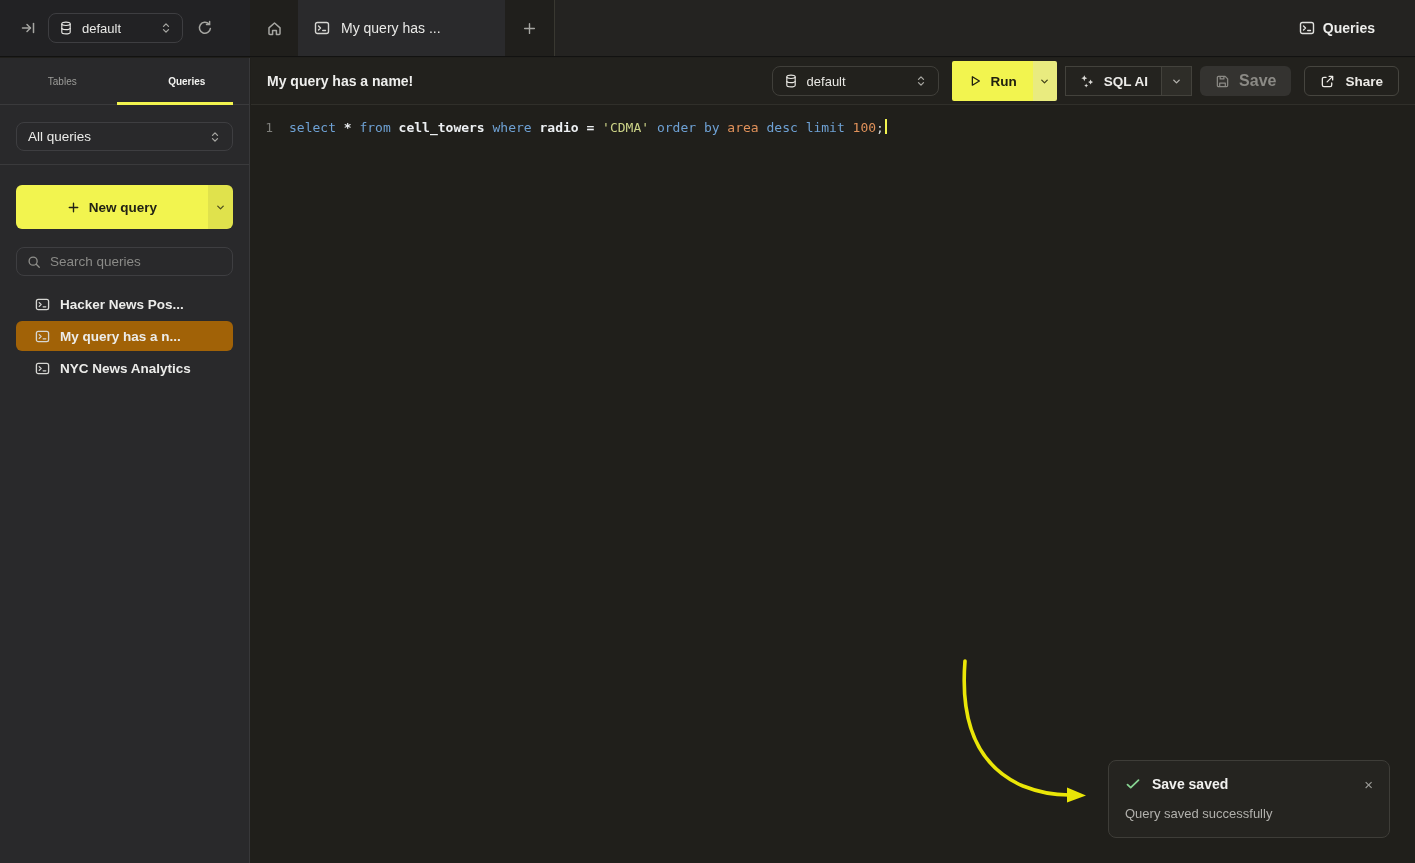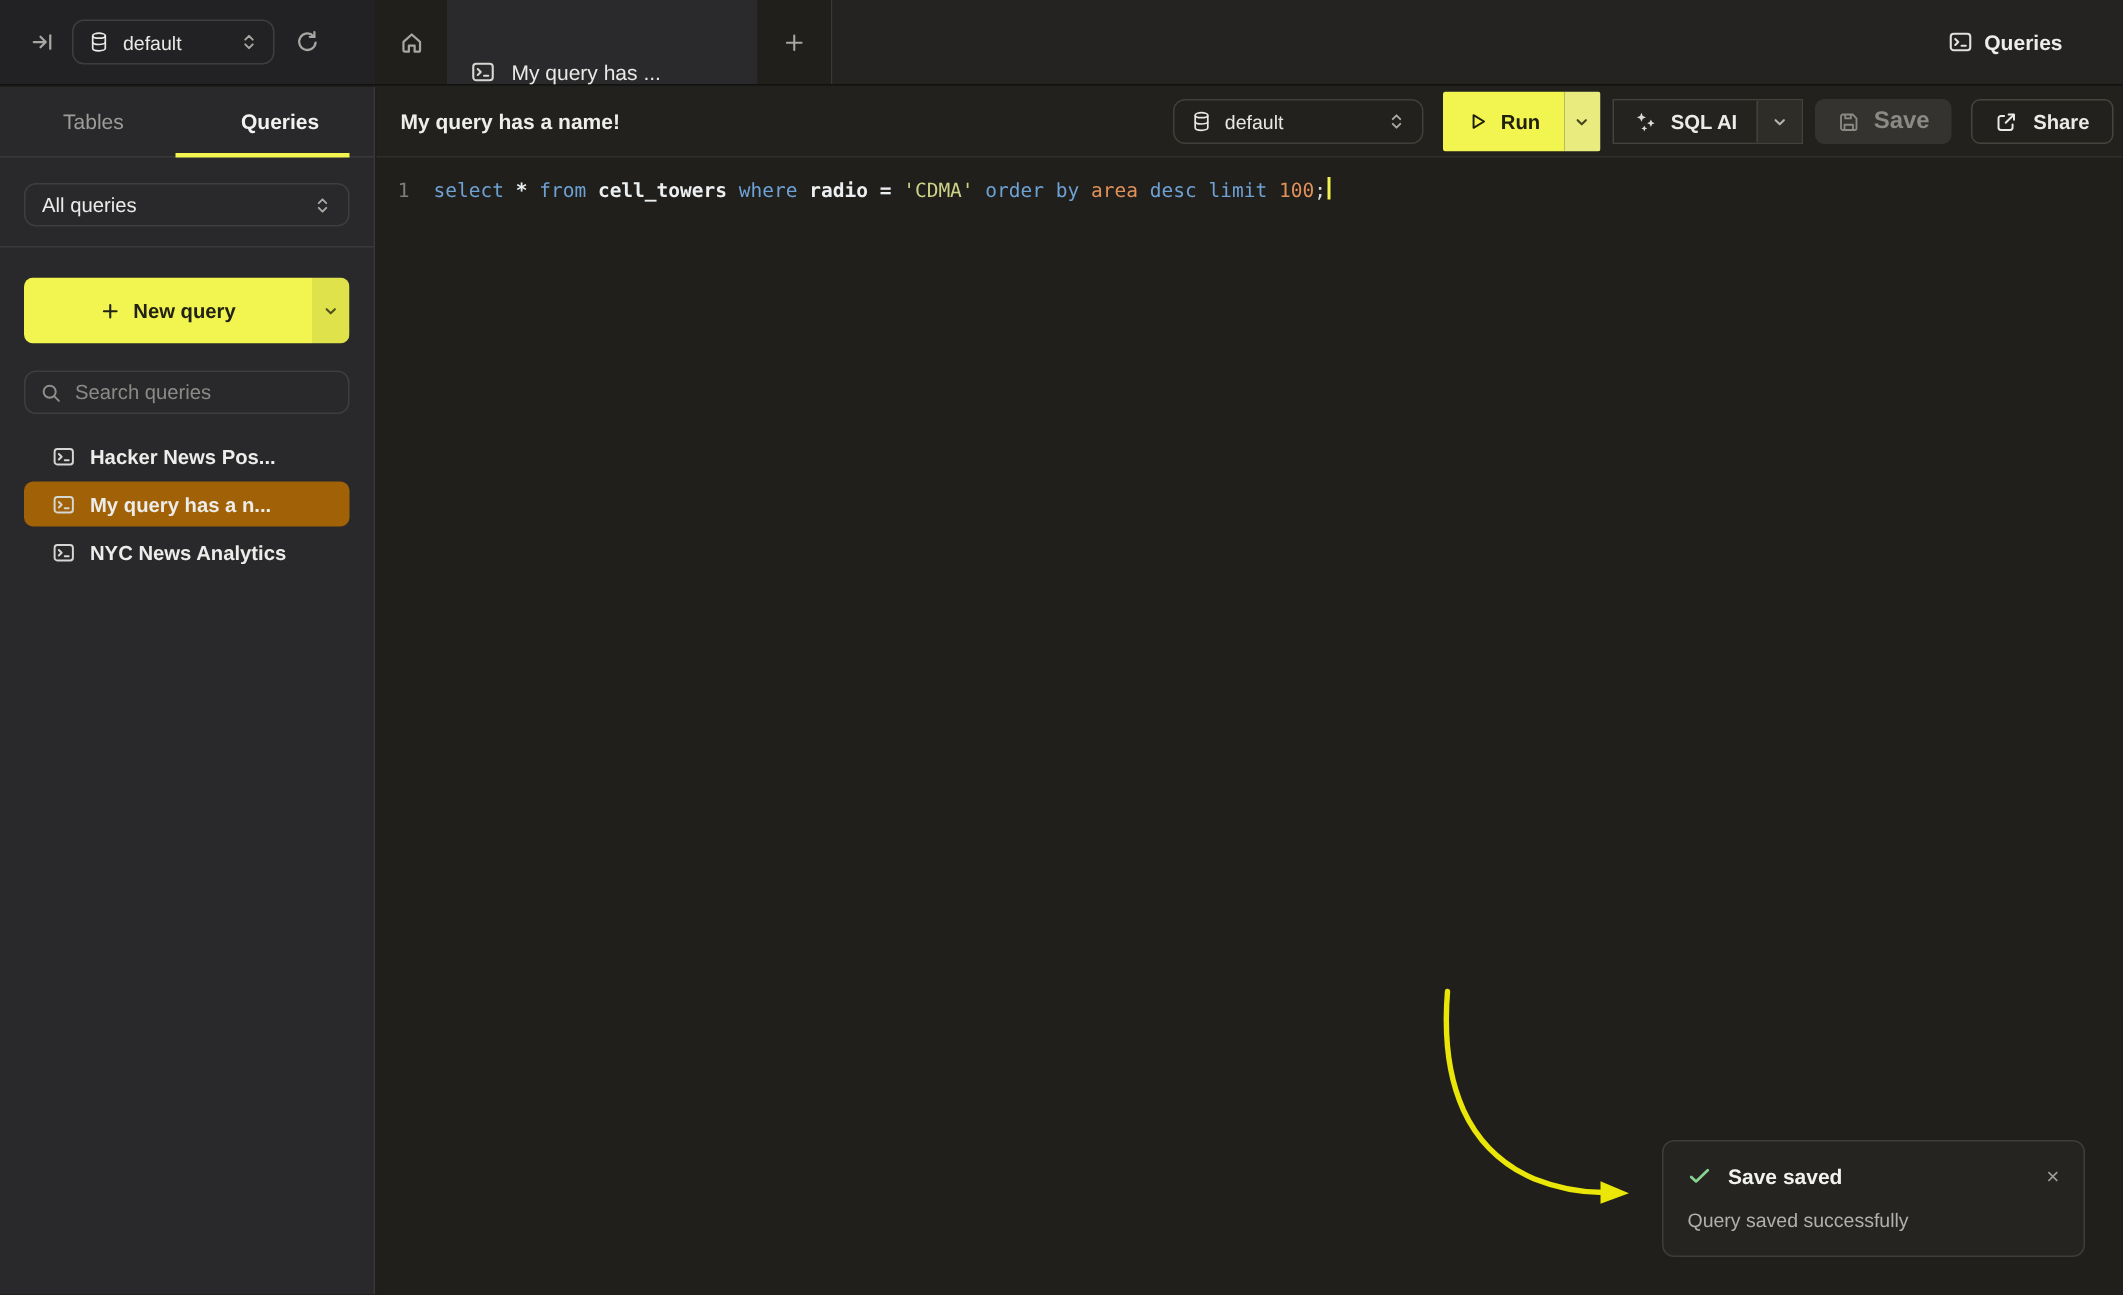"My query has ..." .tb-tab { align-items: flex-end -> center }
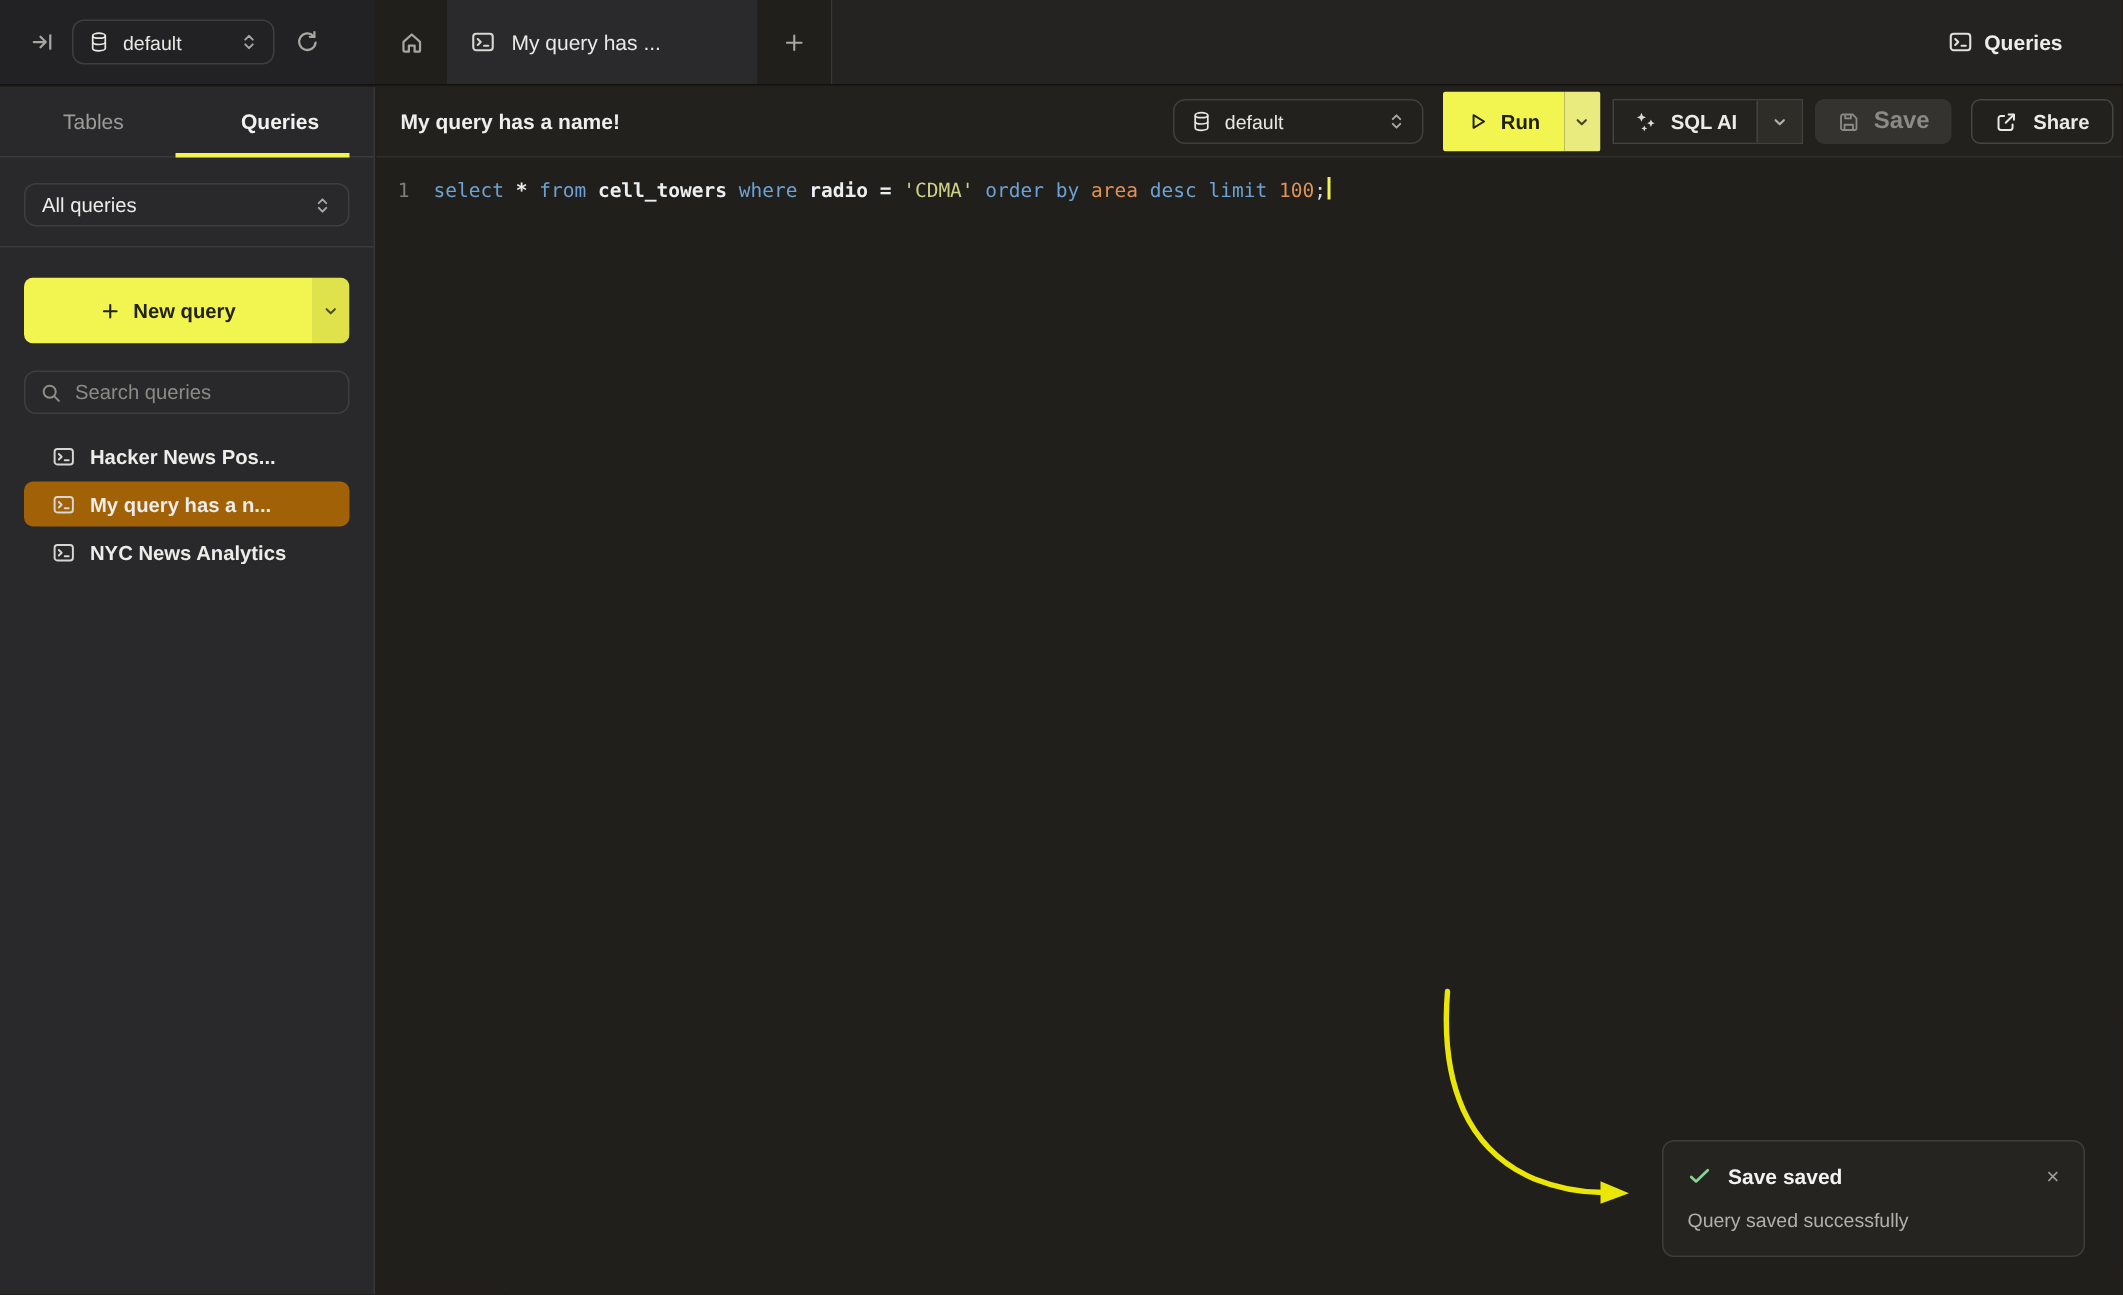"Tables" .side-tab { font-size: 14px -> 10px }
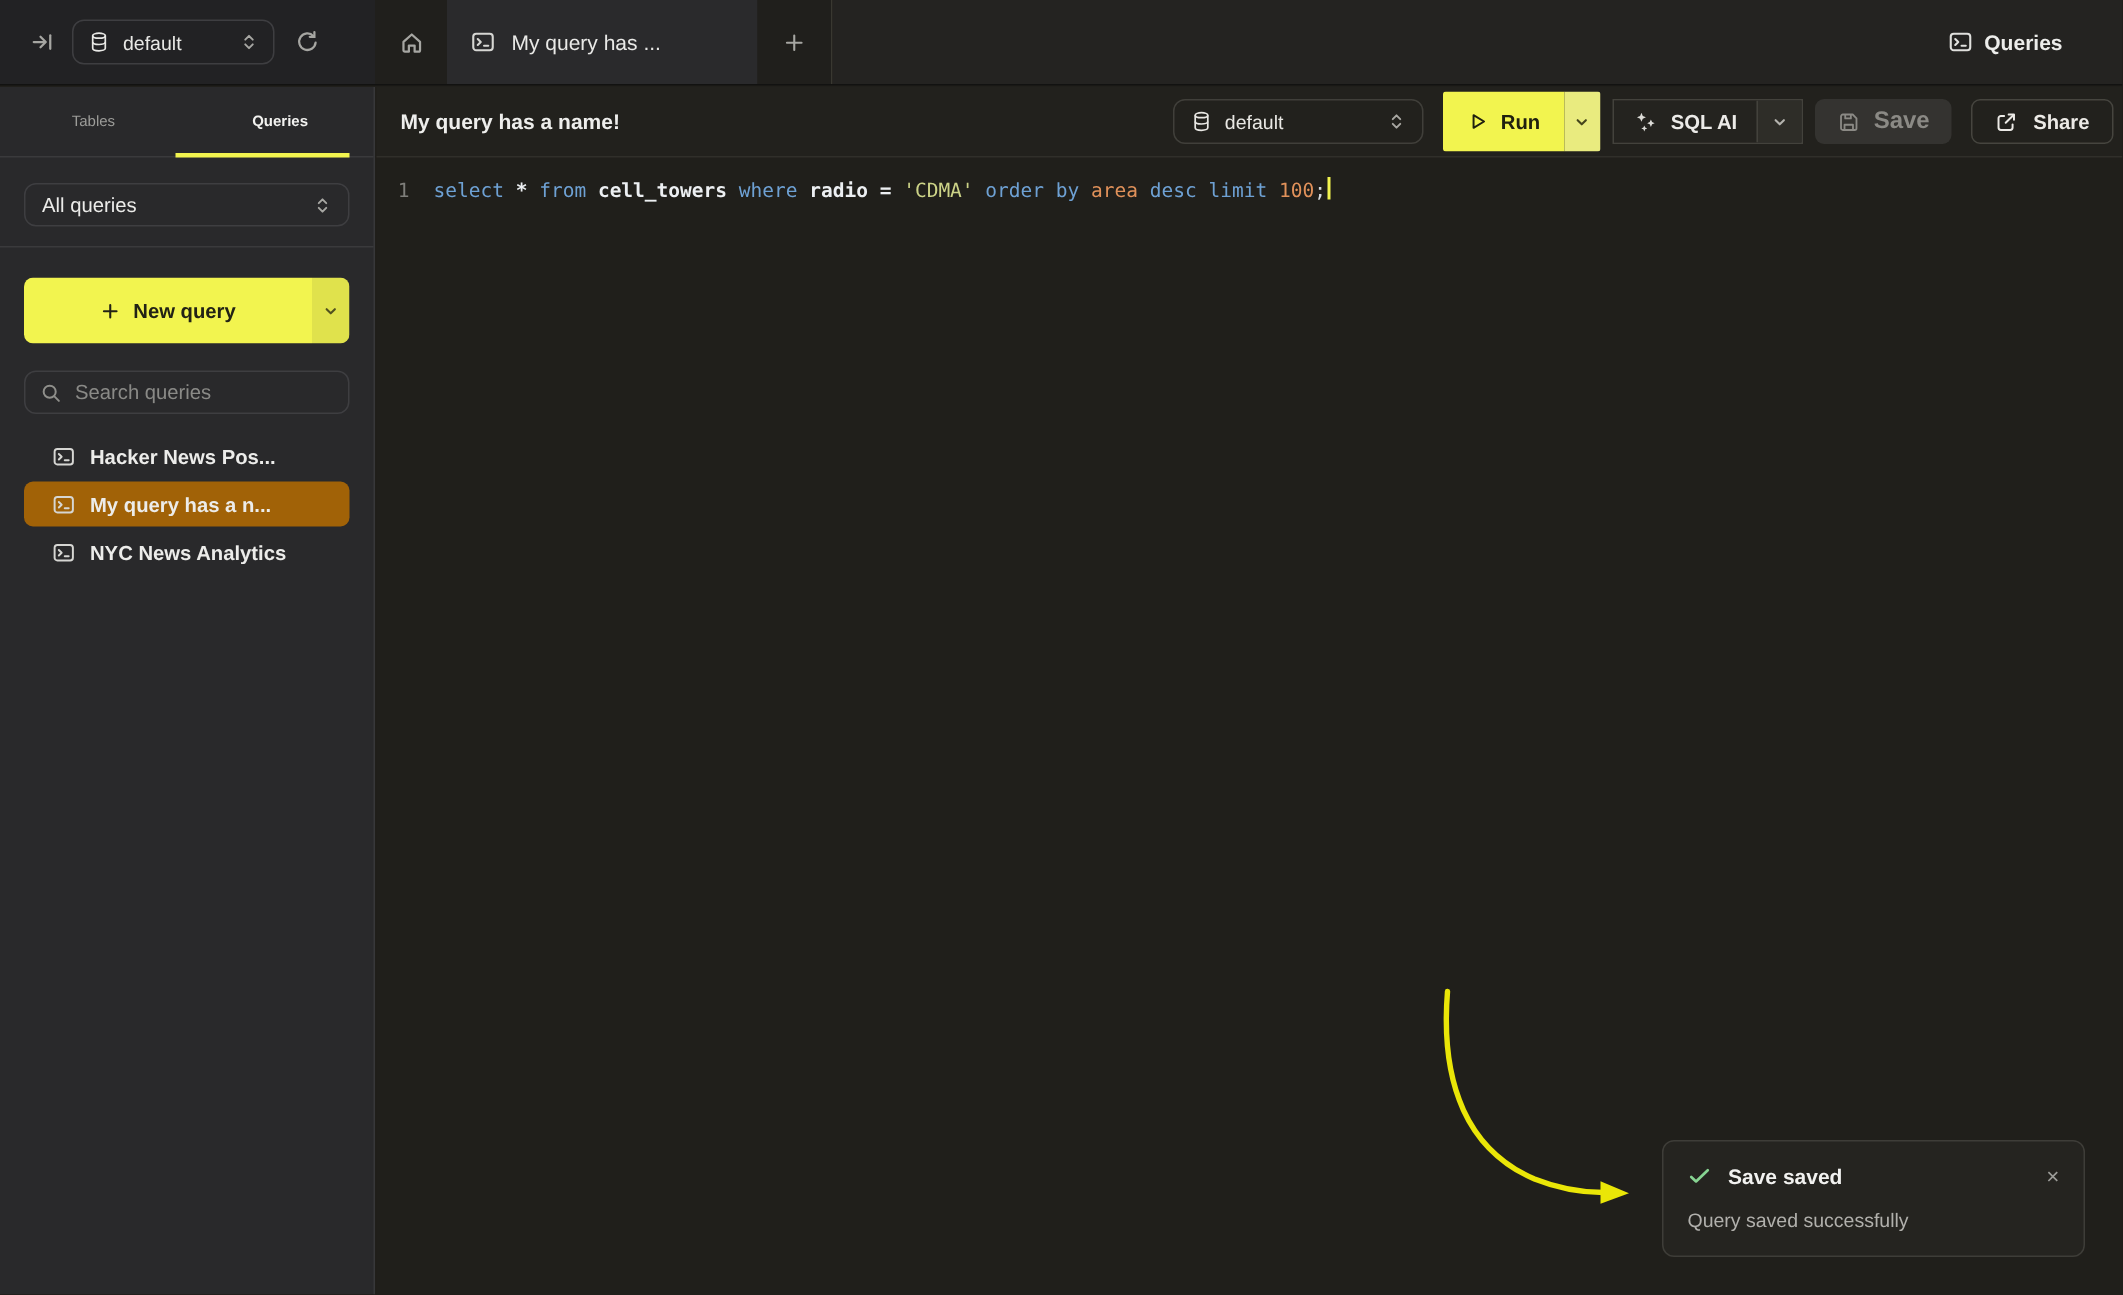"My query has a name!" .main-header { padding: 0 6px 0 16px -> 0 16px 0 16px }
